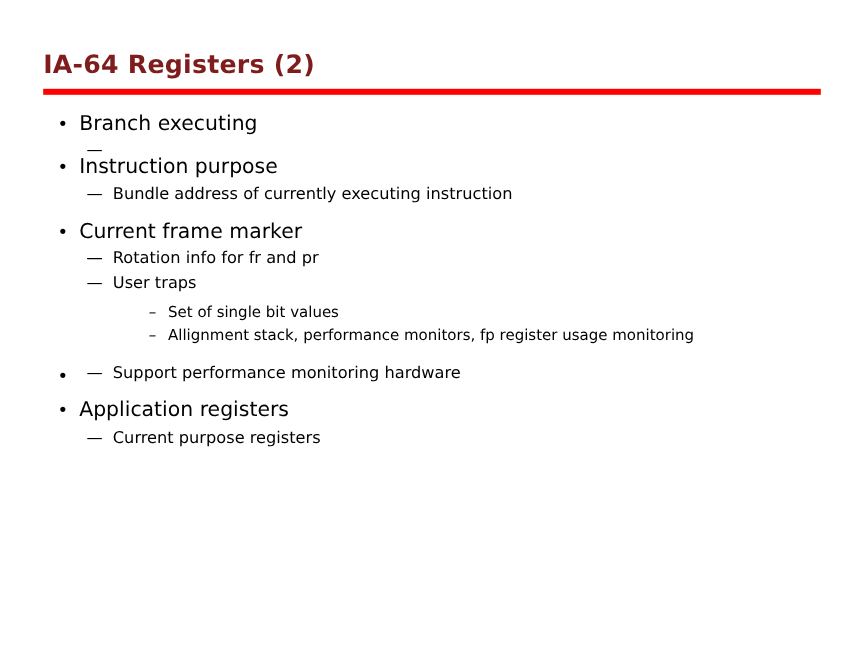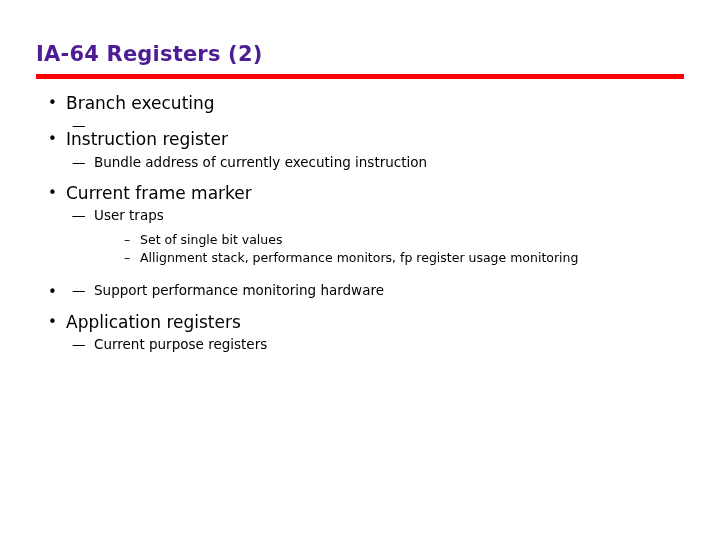"IA-64 Registers (2)" .slide-title { color: #4c1d95 -> #7f1d1d }
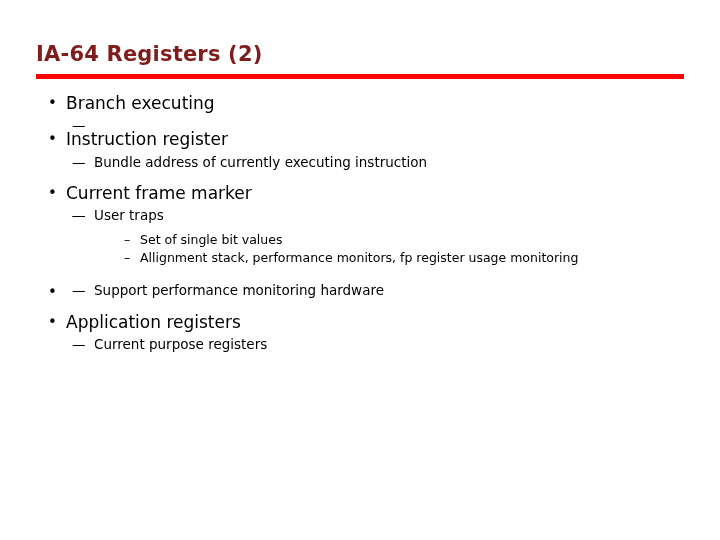"Instruction register" span { text: register -> purpose }
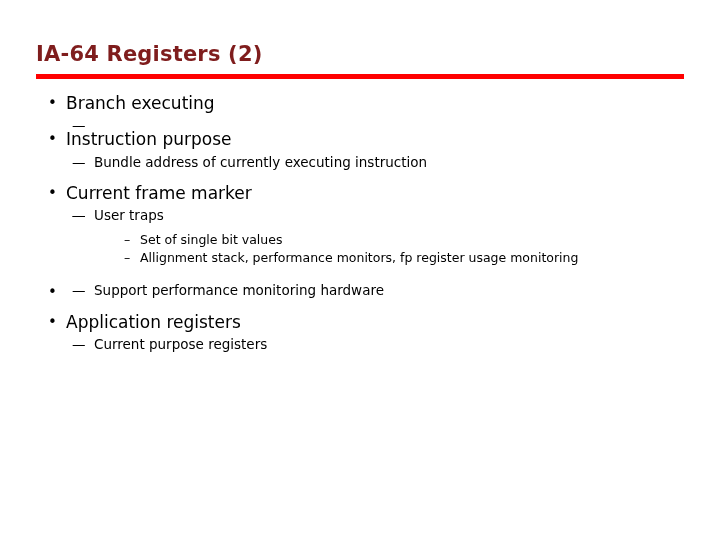"Rotation info for fr and" span { html: none -> <span>Rotation info for fr and pr</span> }
